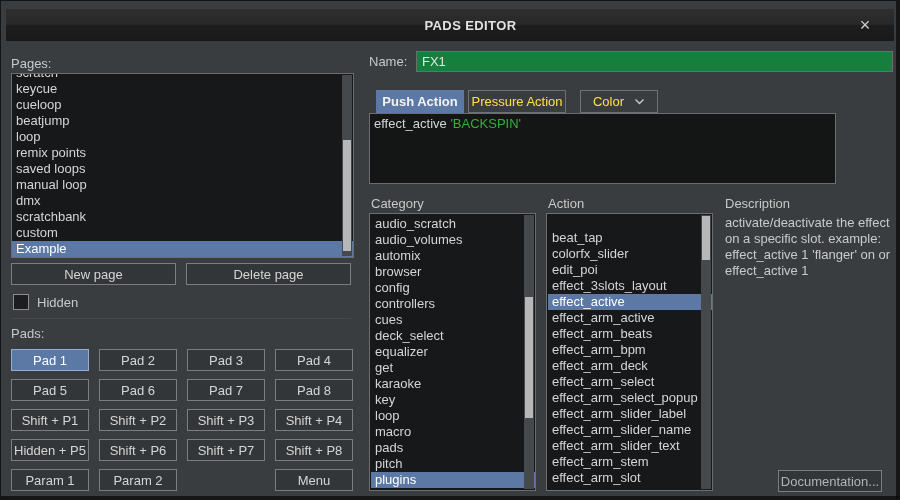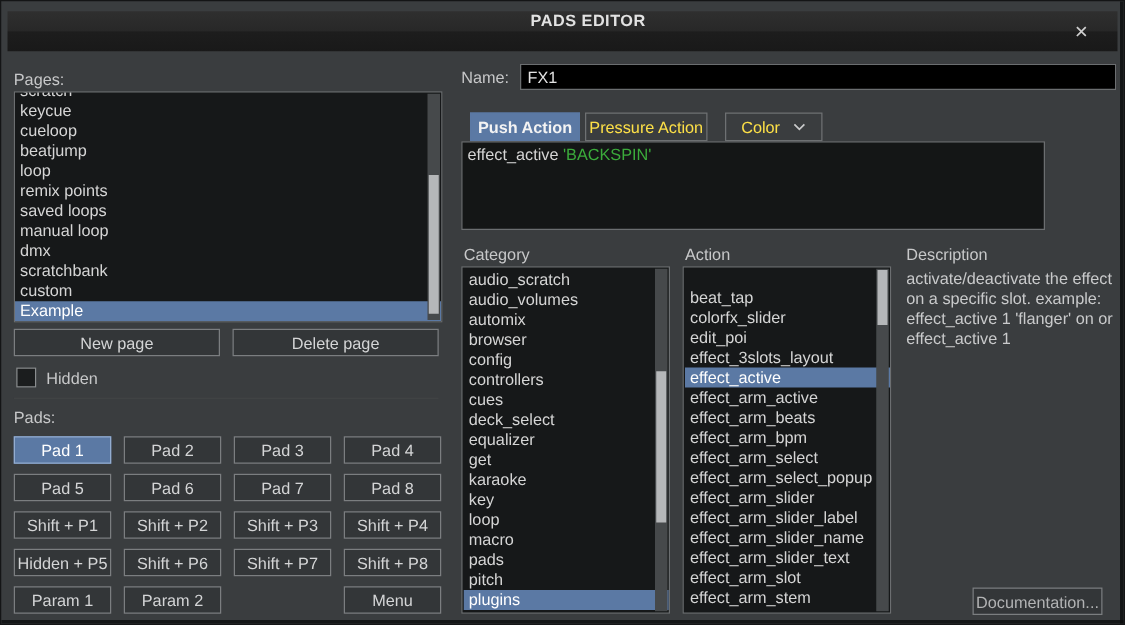"PADS EDITOR" .titlebar { align-items: none -> center }
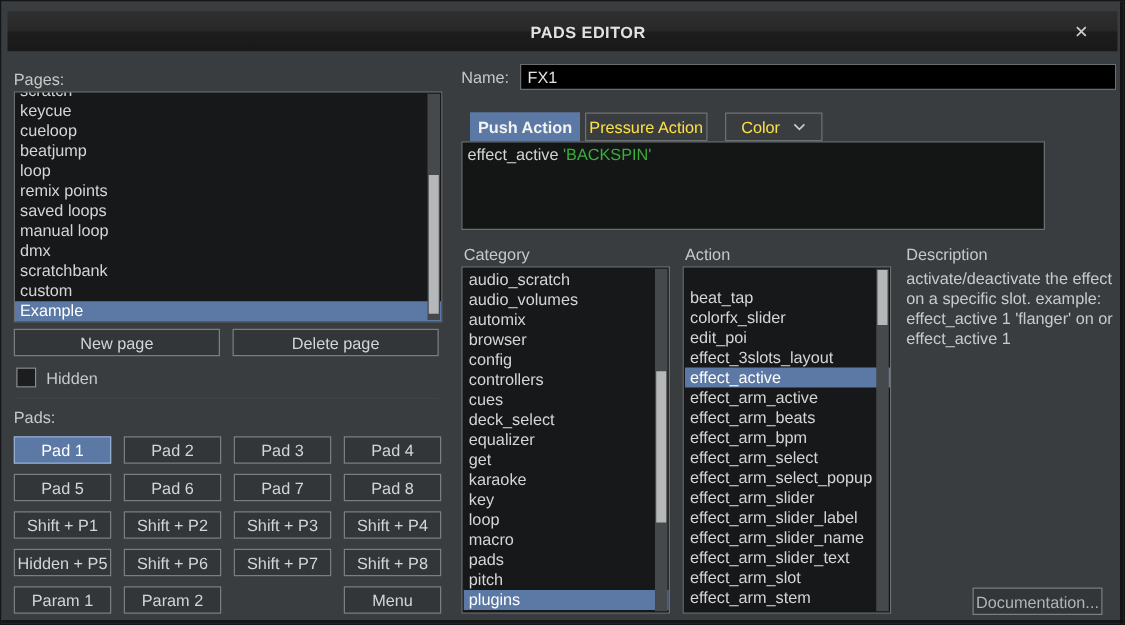"FX1" .name-input { background: #000000 -> #15803d }
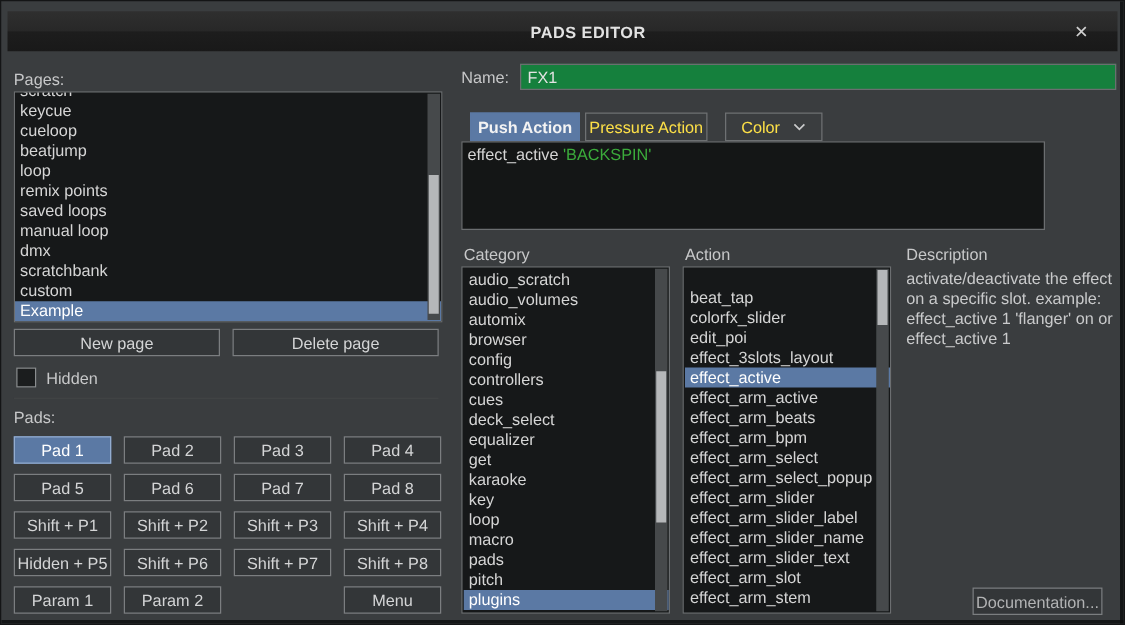"effect_arm_deck" div.row { html: none -> <div>effect_arm_deck</div> }
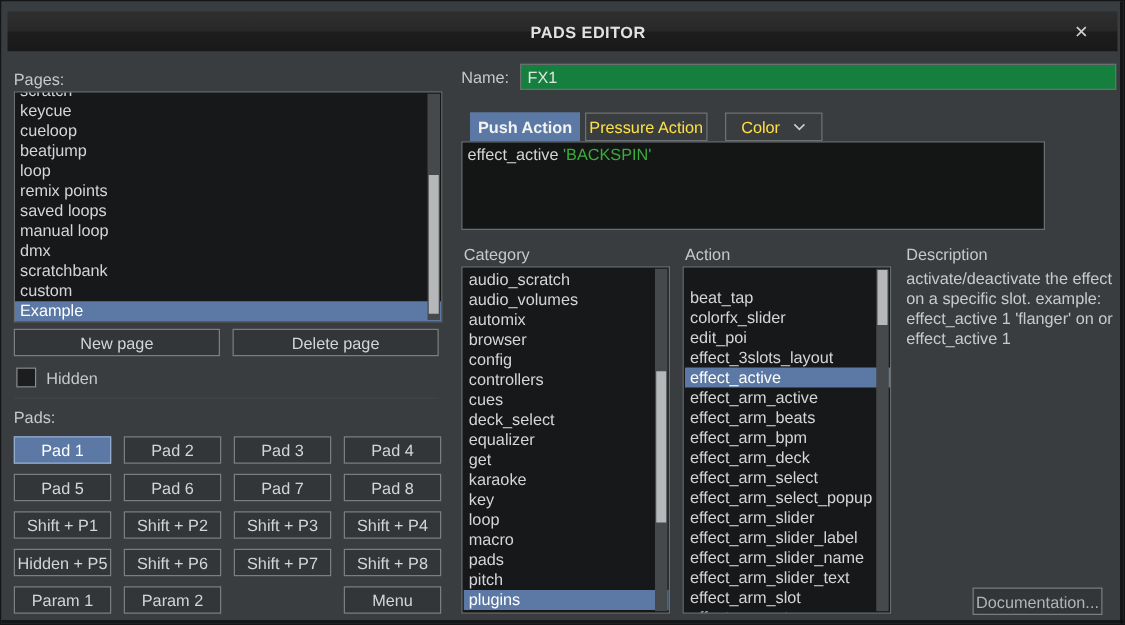"effect_arm_slider" div.row { html: <div>effect_arm_slider</div> -> none }
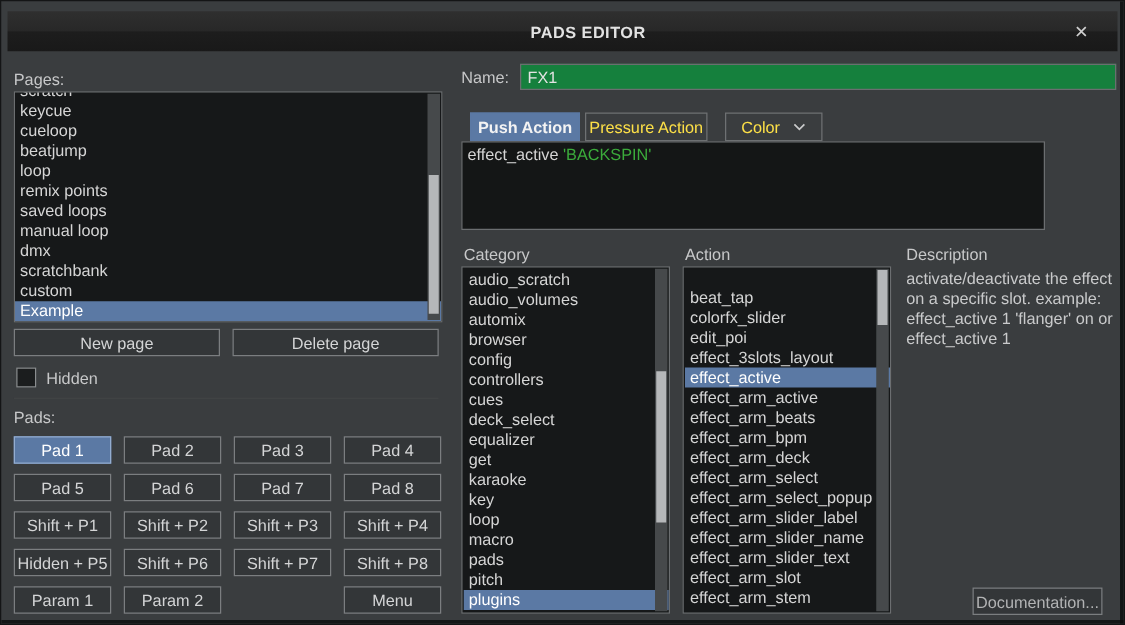"effect_arm_slot" div.row { order: before "effect_arm_stem" -> after "effect_arm_stem" }
